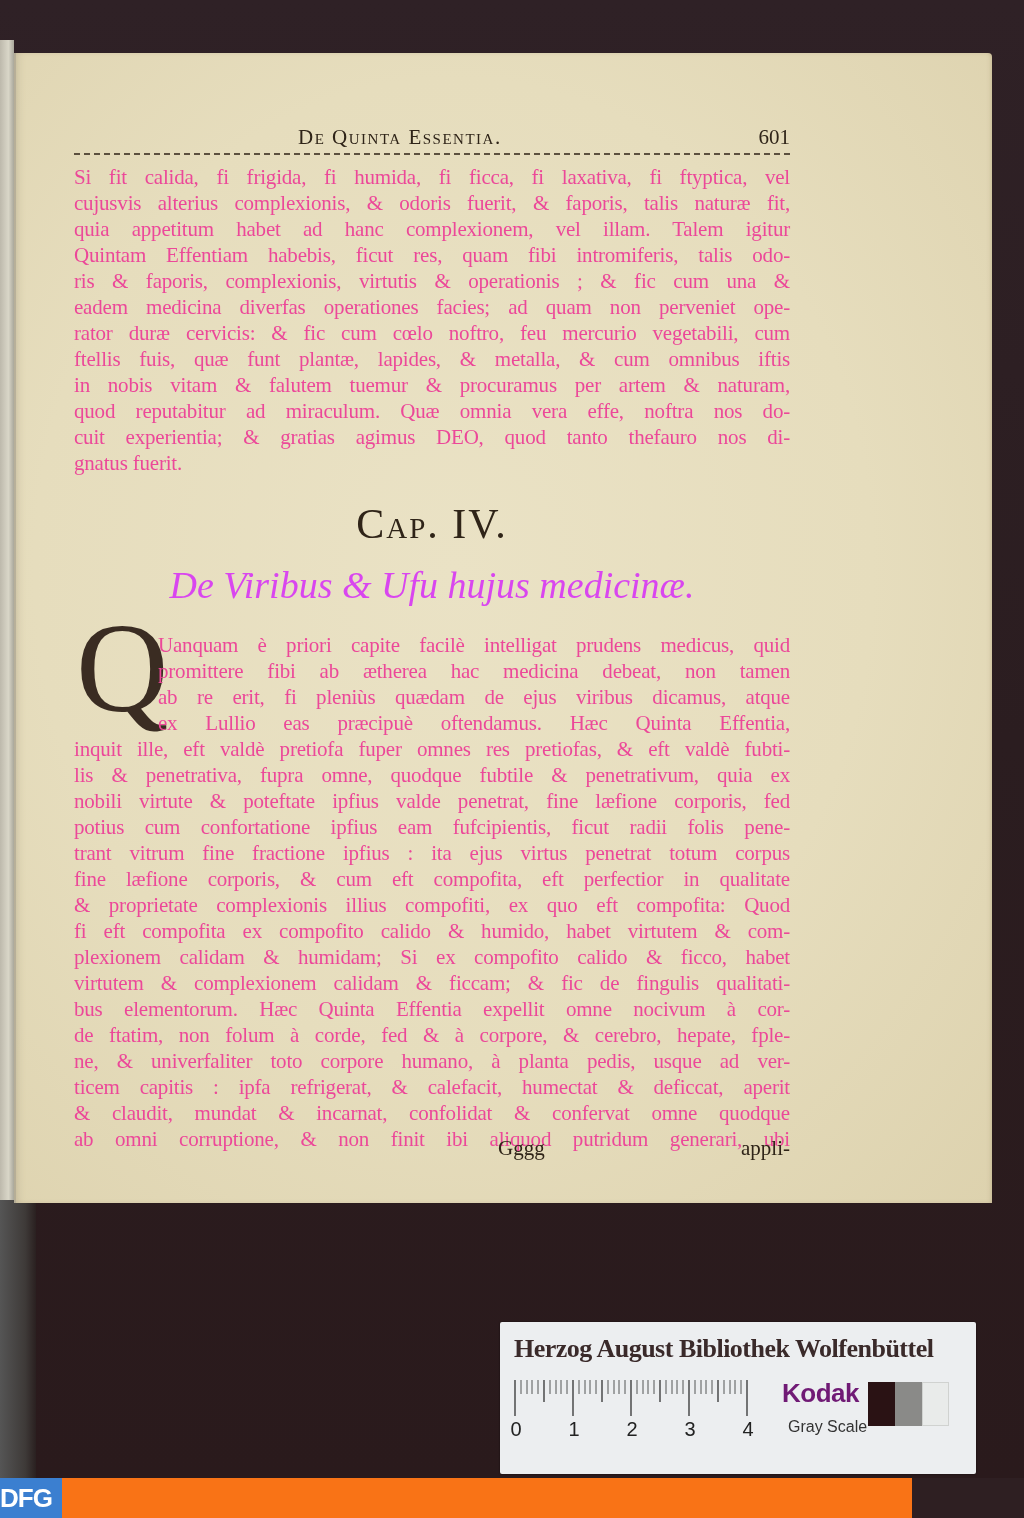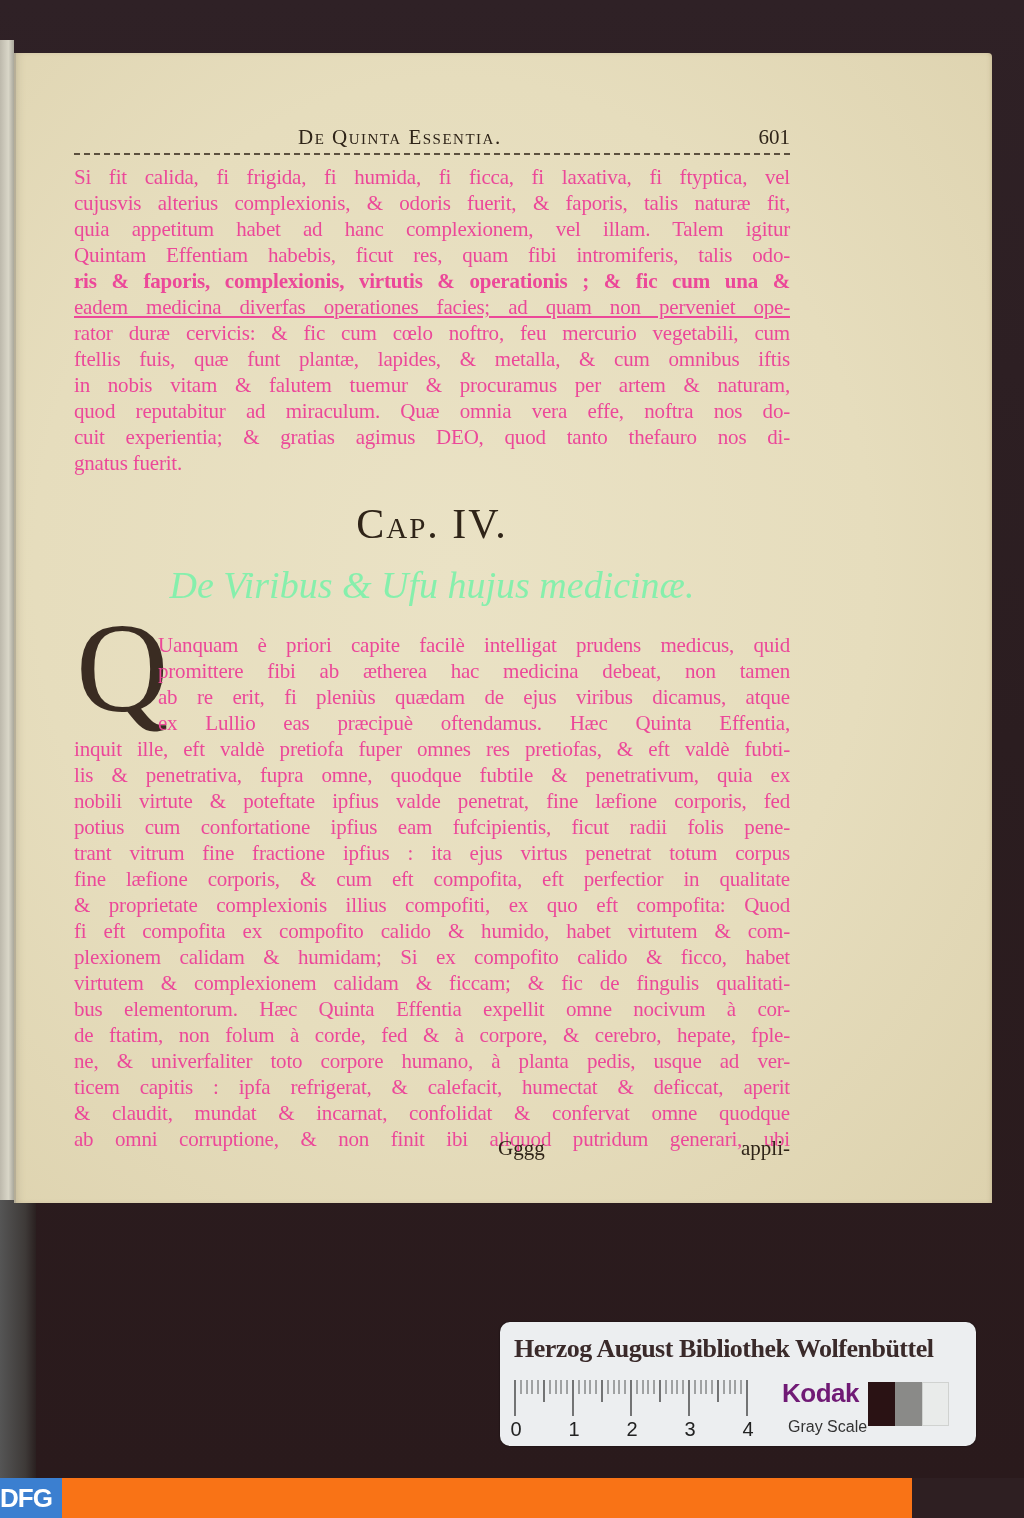"ris & faporis, complexionis, virtutis" div.body-line { font-weight: bold -> none }
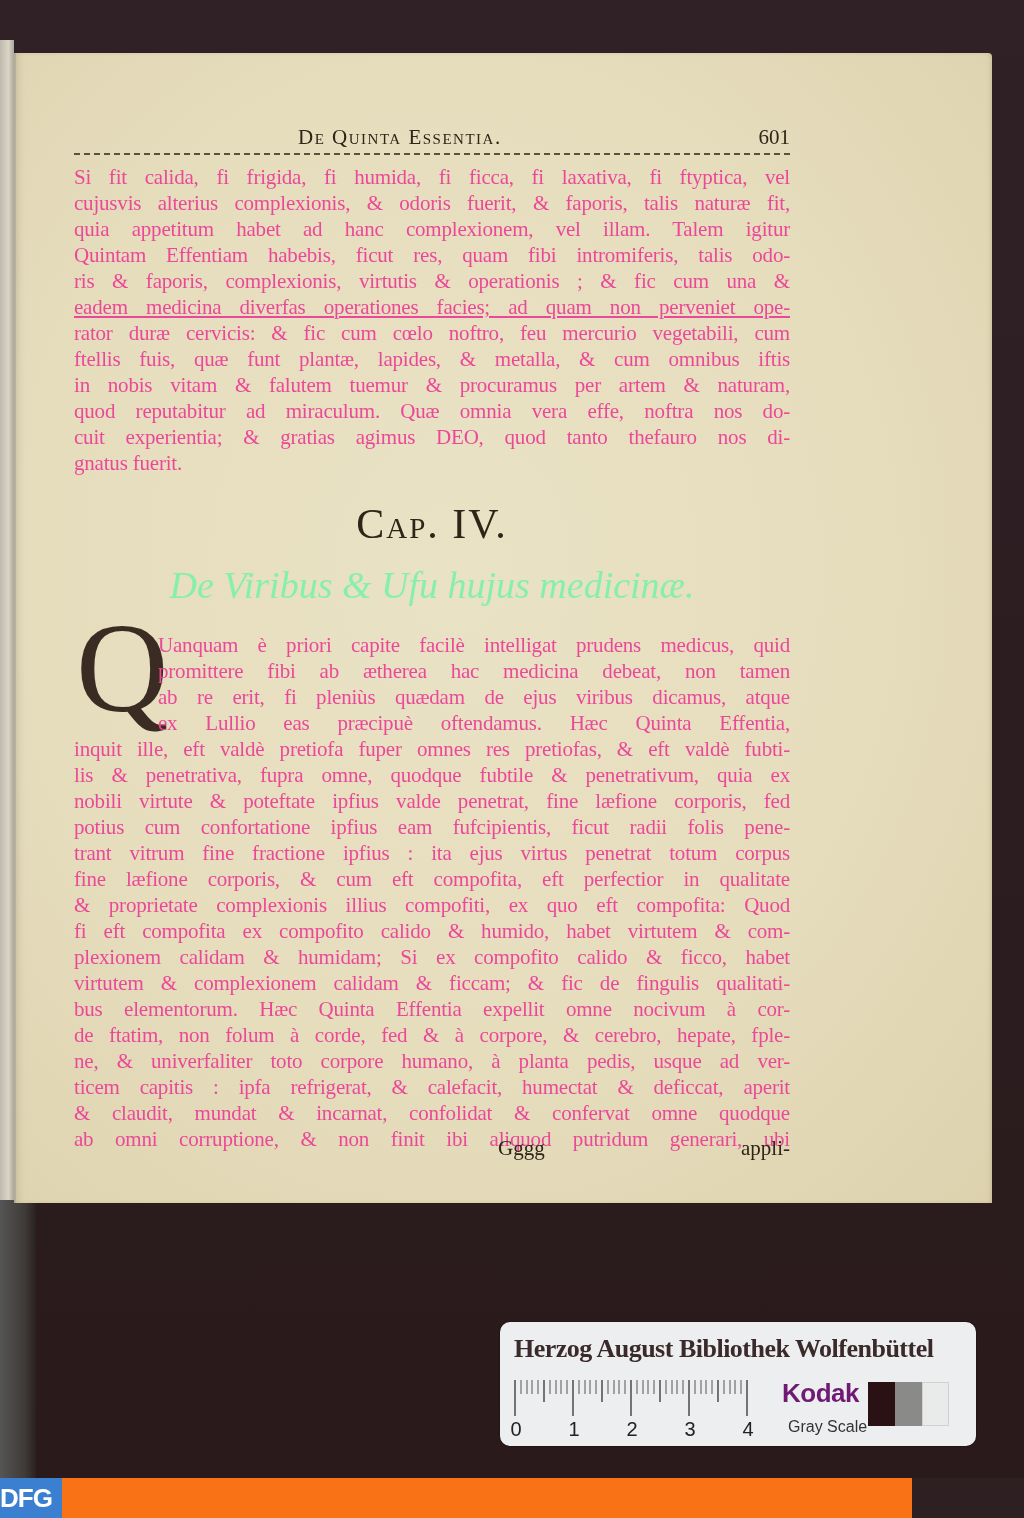"eadem medicina diverfas operationes" div.body-line { text-decoration: underline -> none }
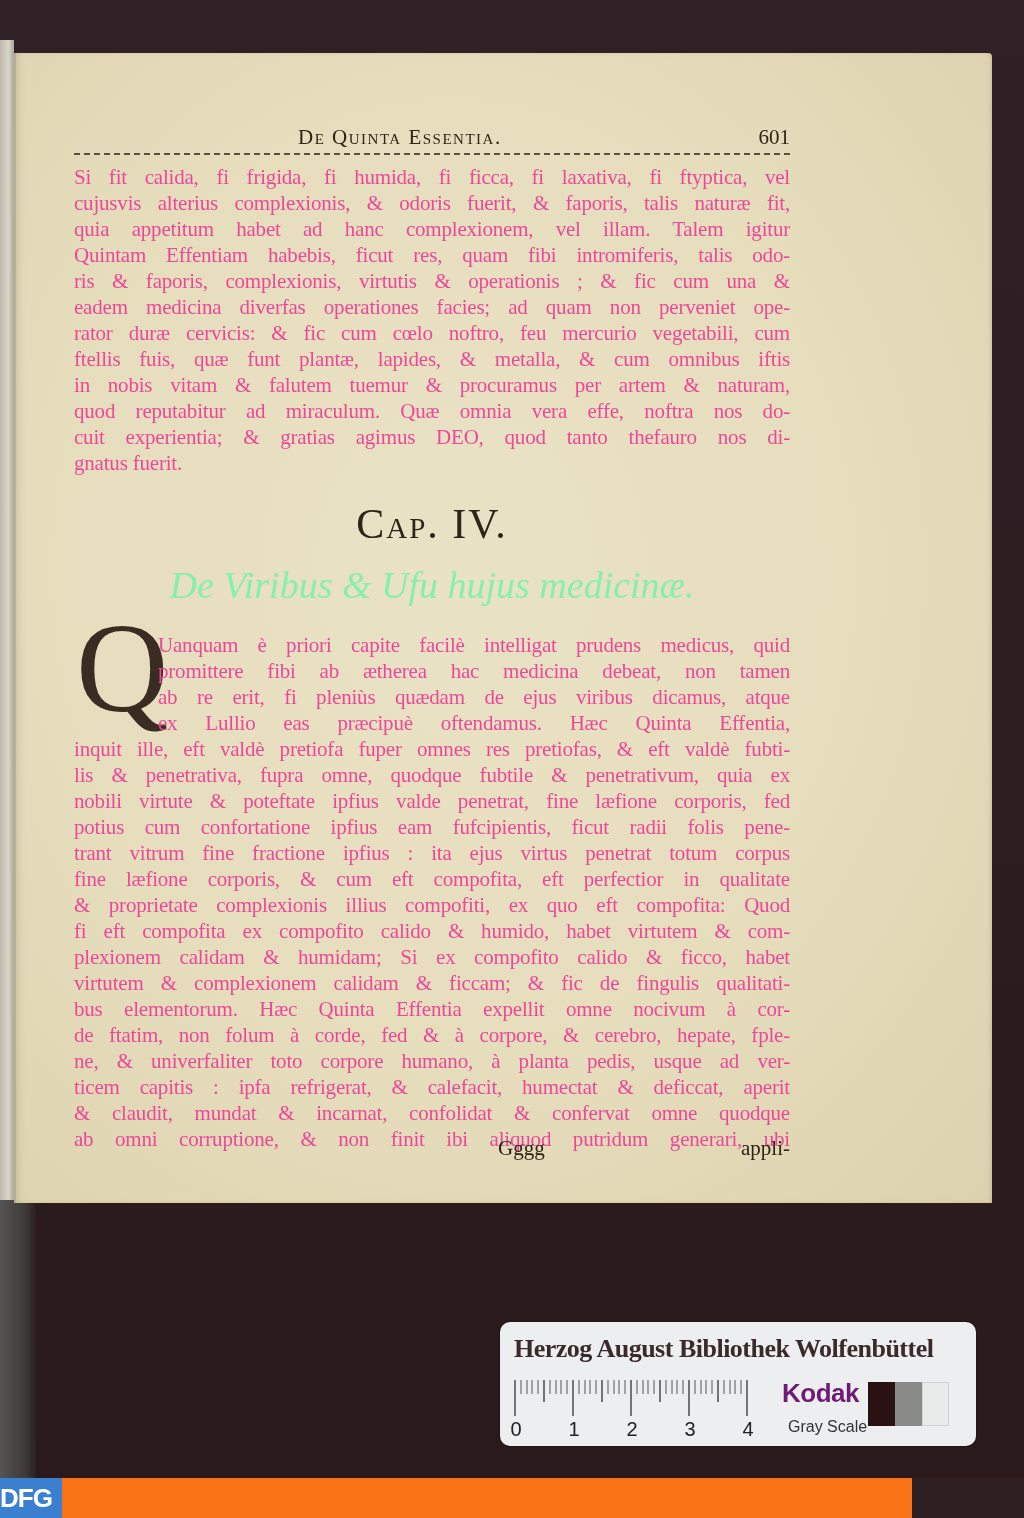"De Viribus & Ufu hujus" .chapter-sub { color: #86efac -> #d946ef }
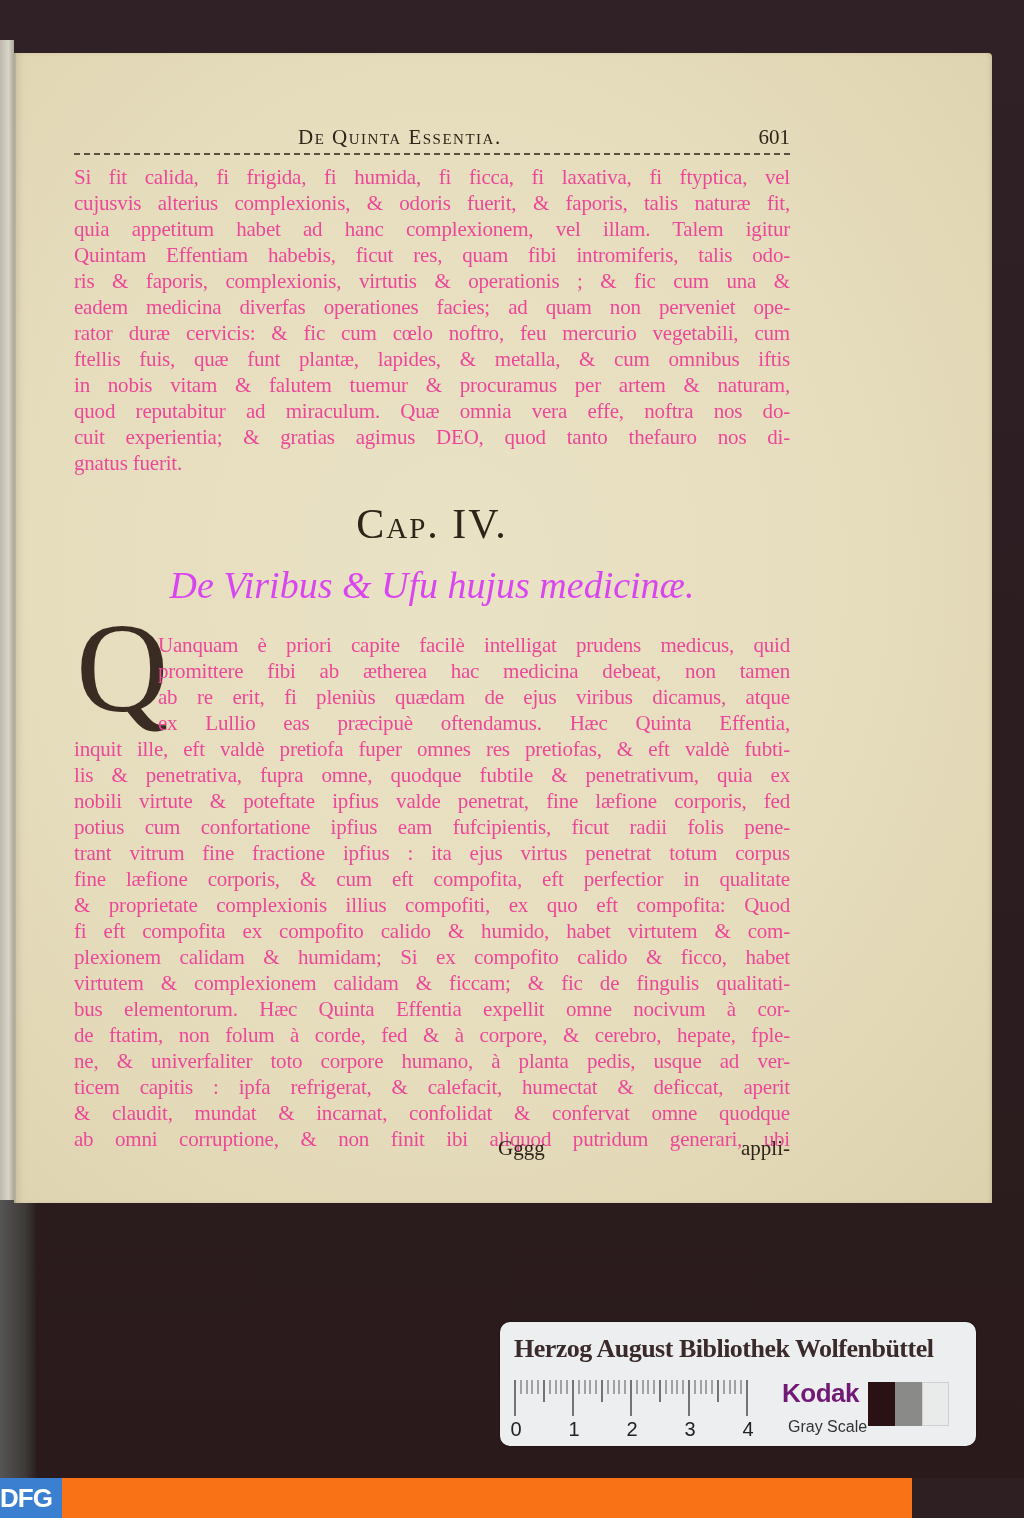"Herzog August Bibliothek Wolfenbüttel" .target-card { border-radius: 10px -> 2px; height: 124px -> 152px }
